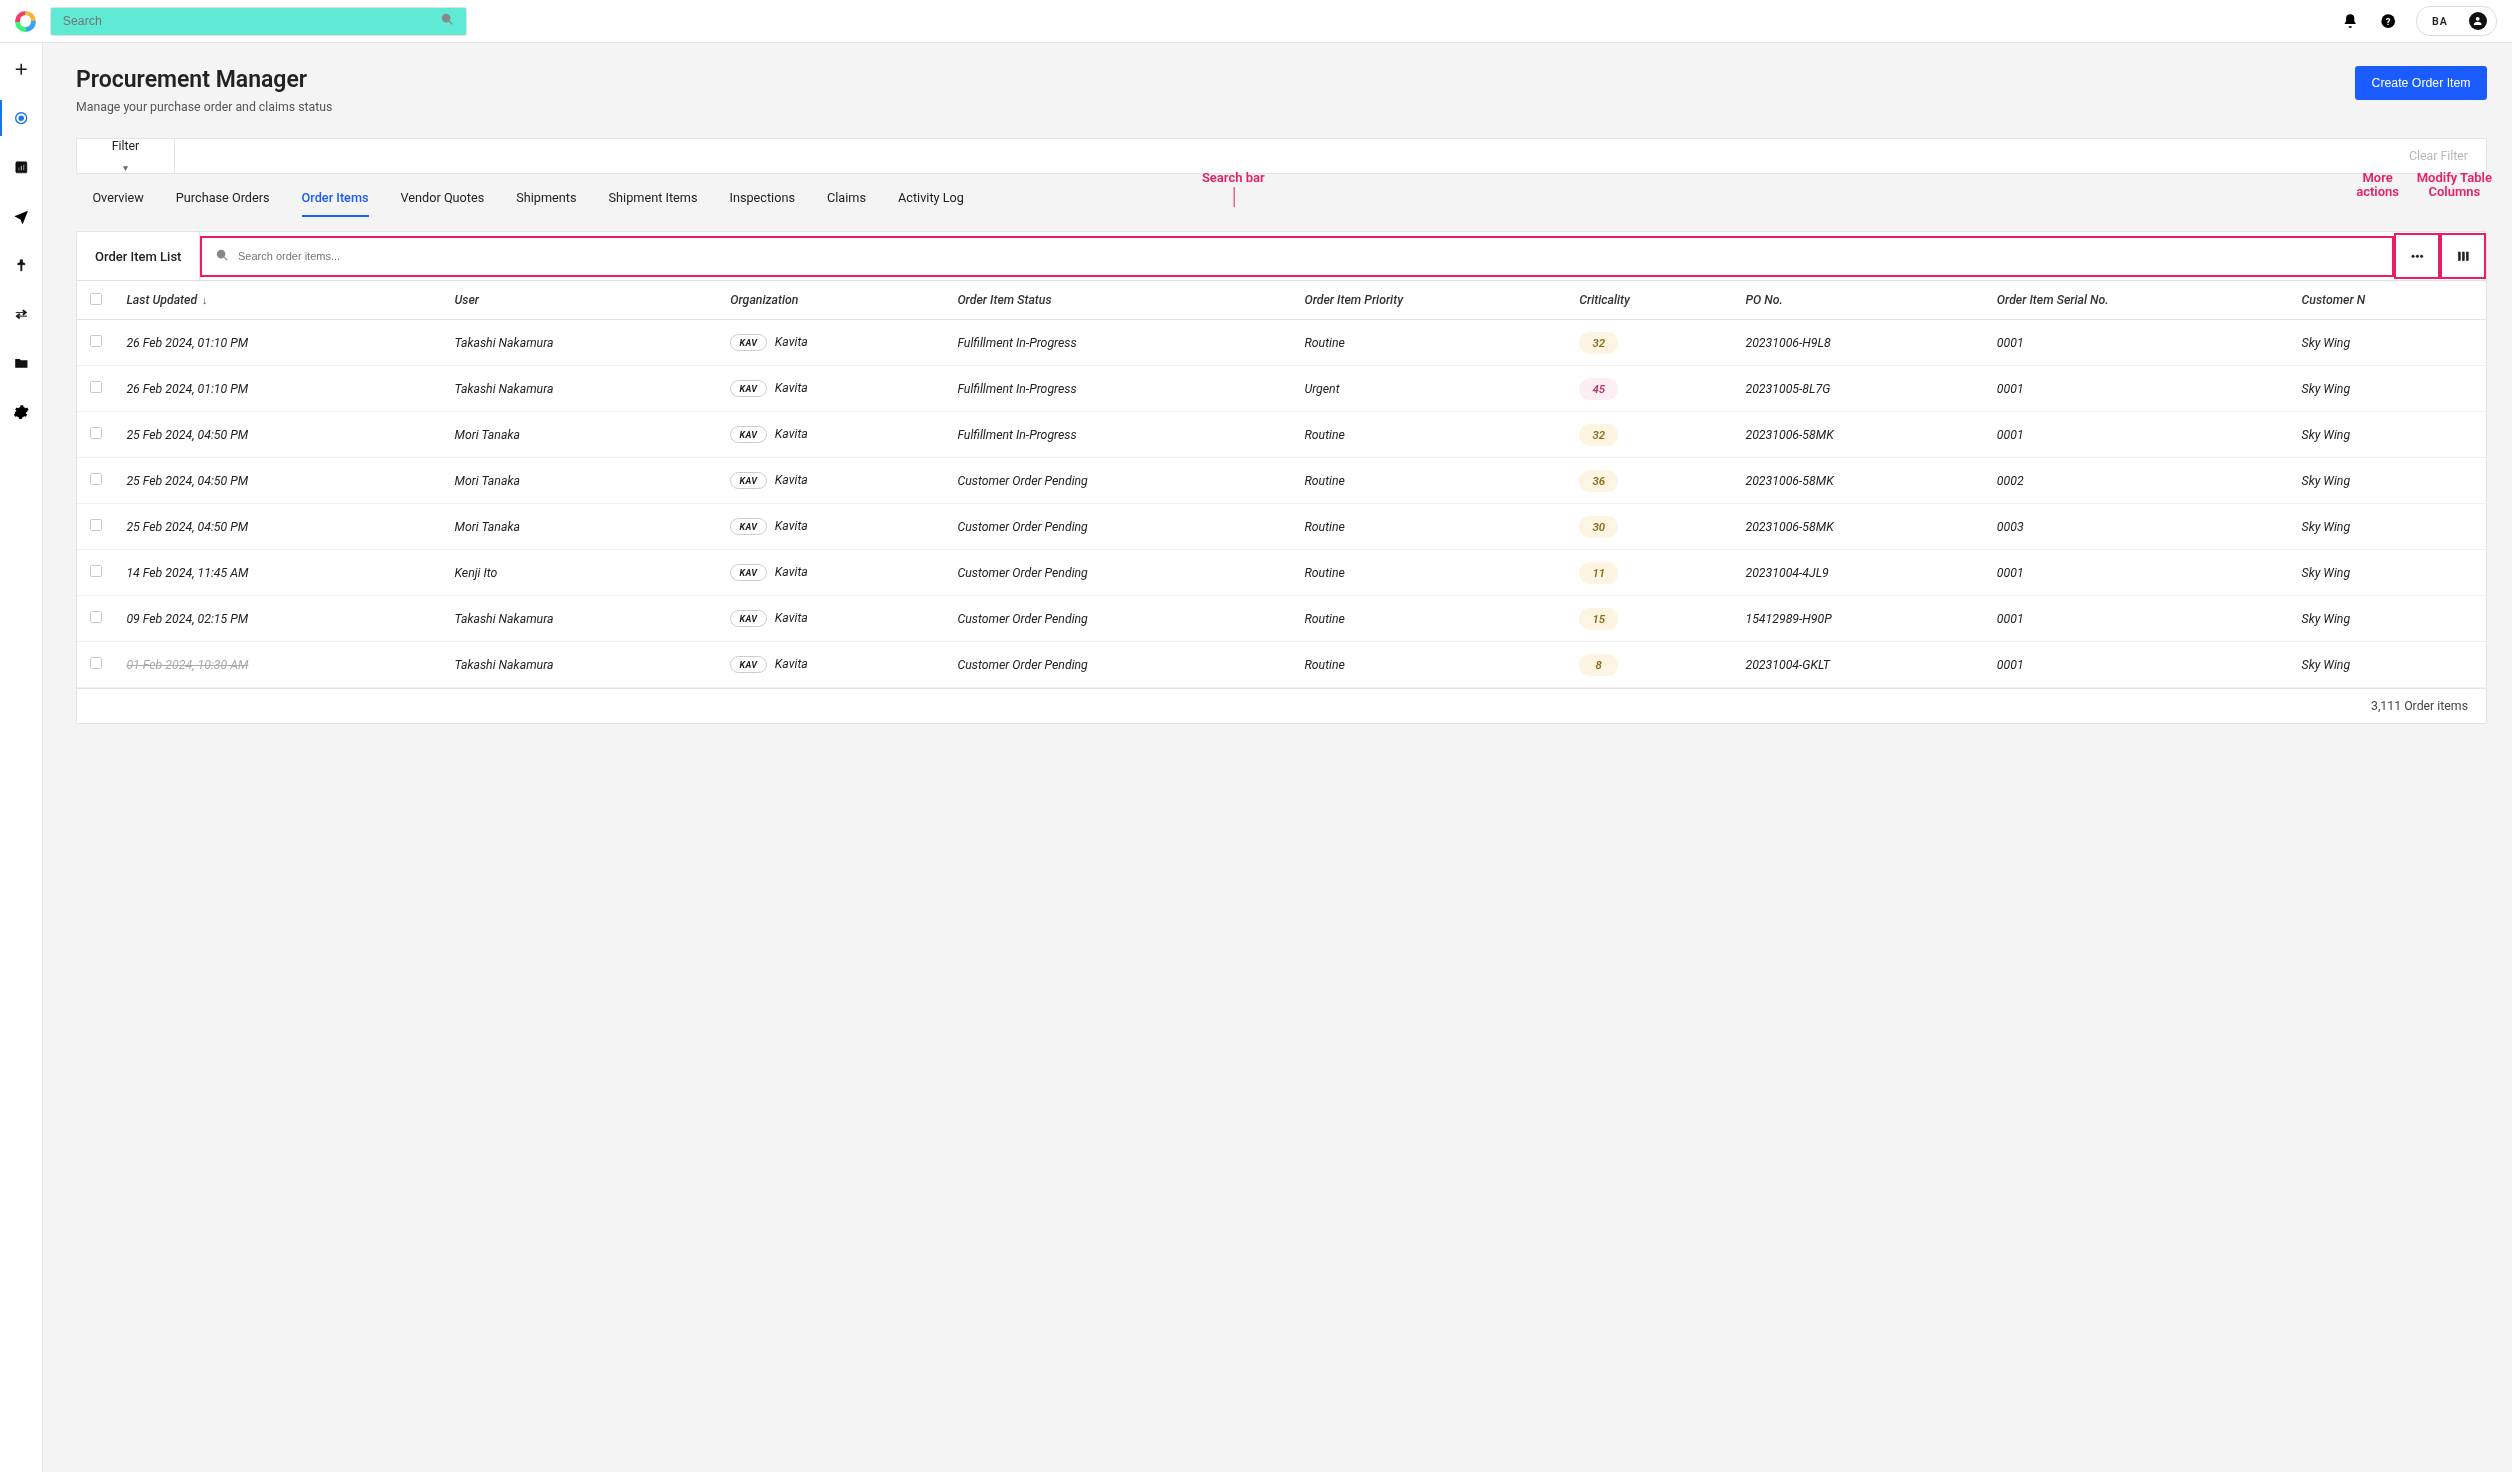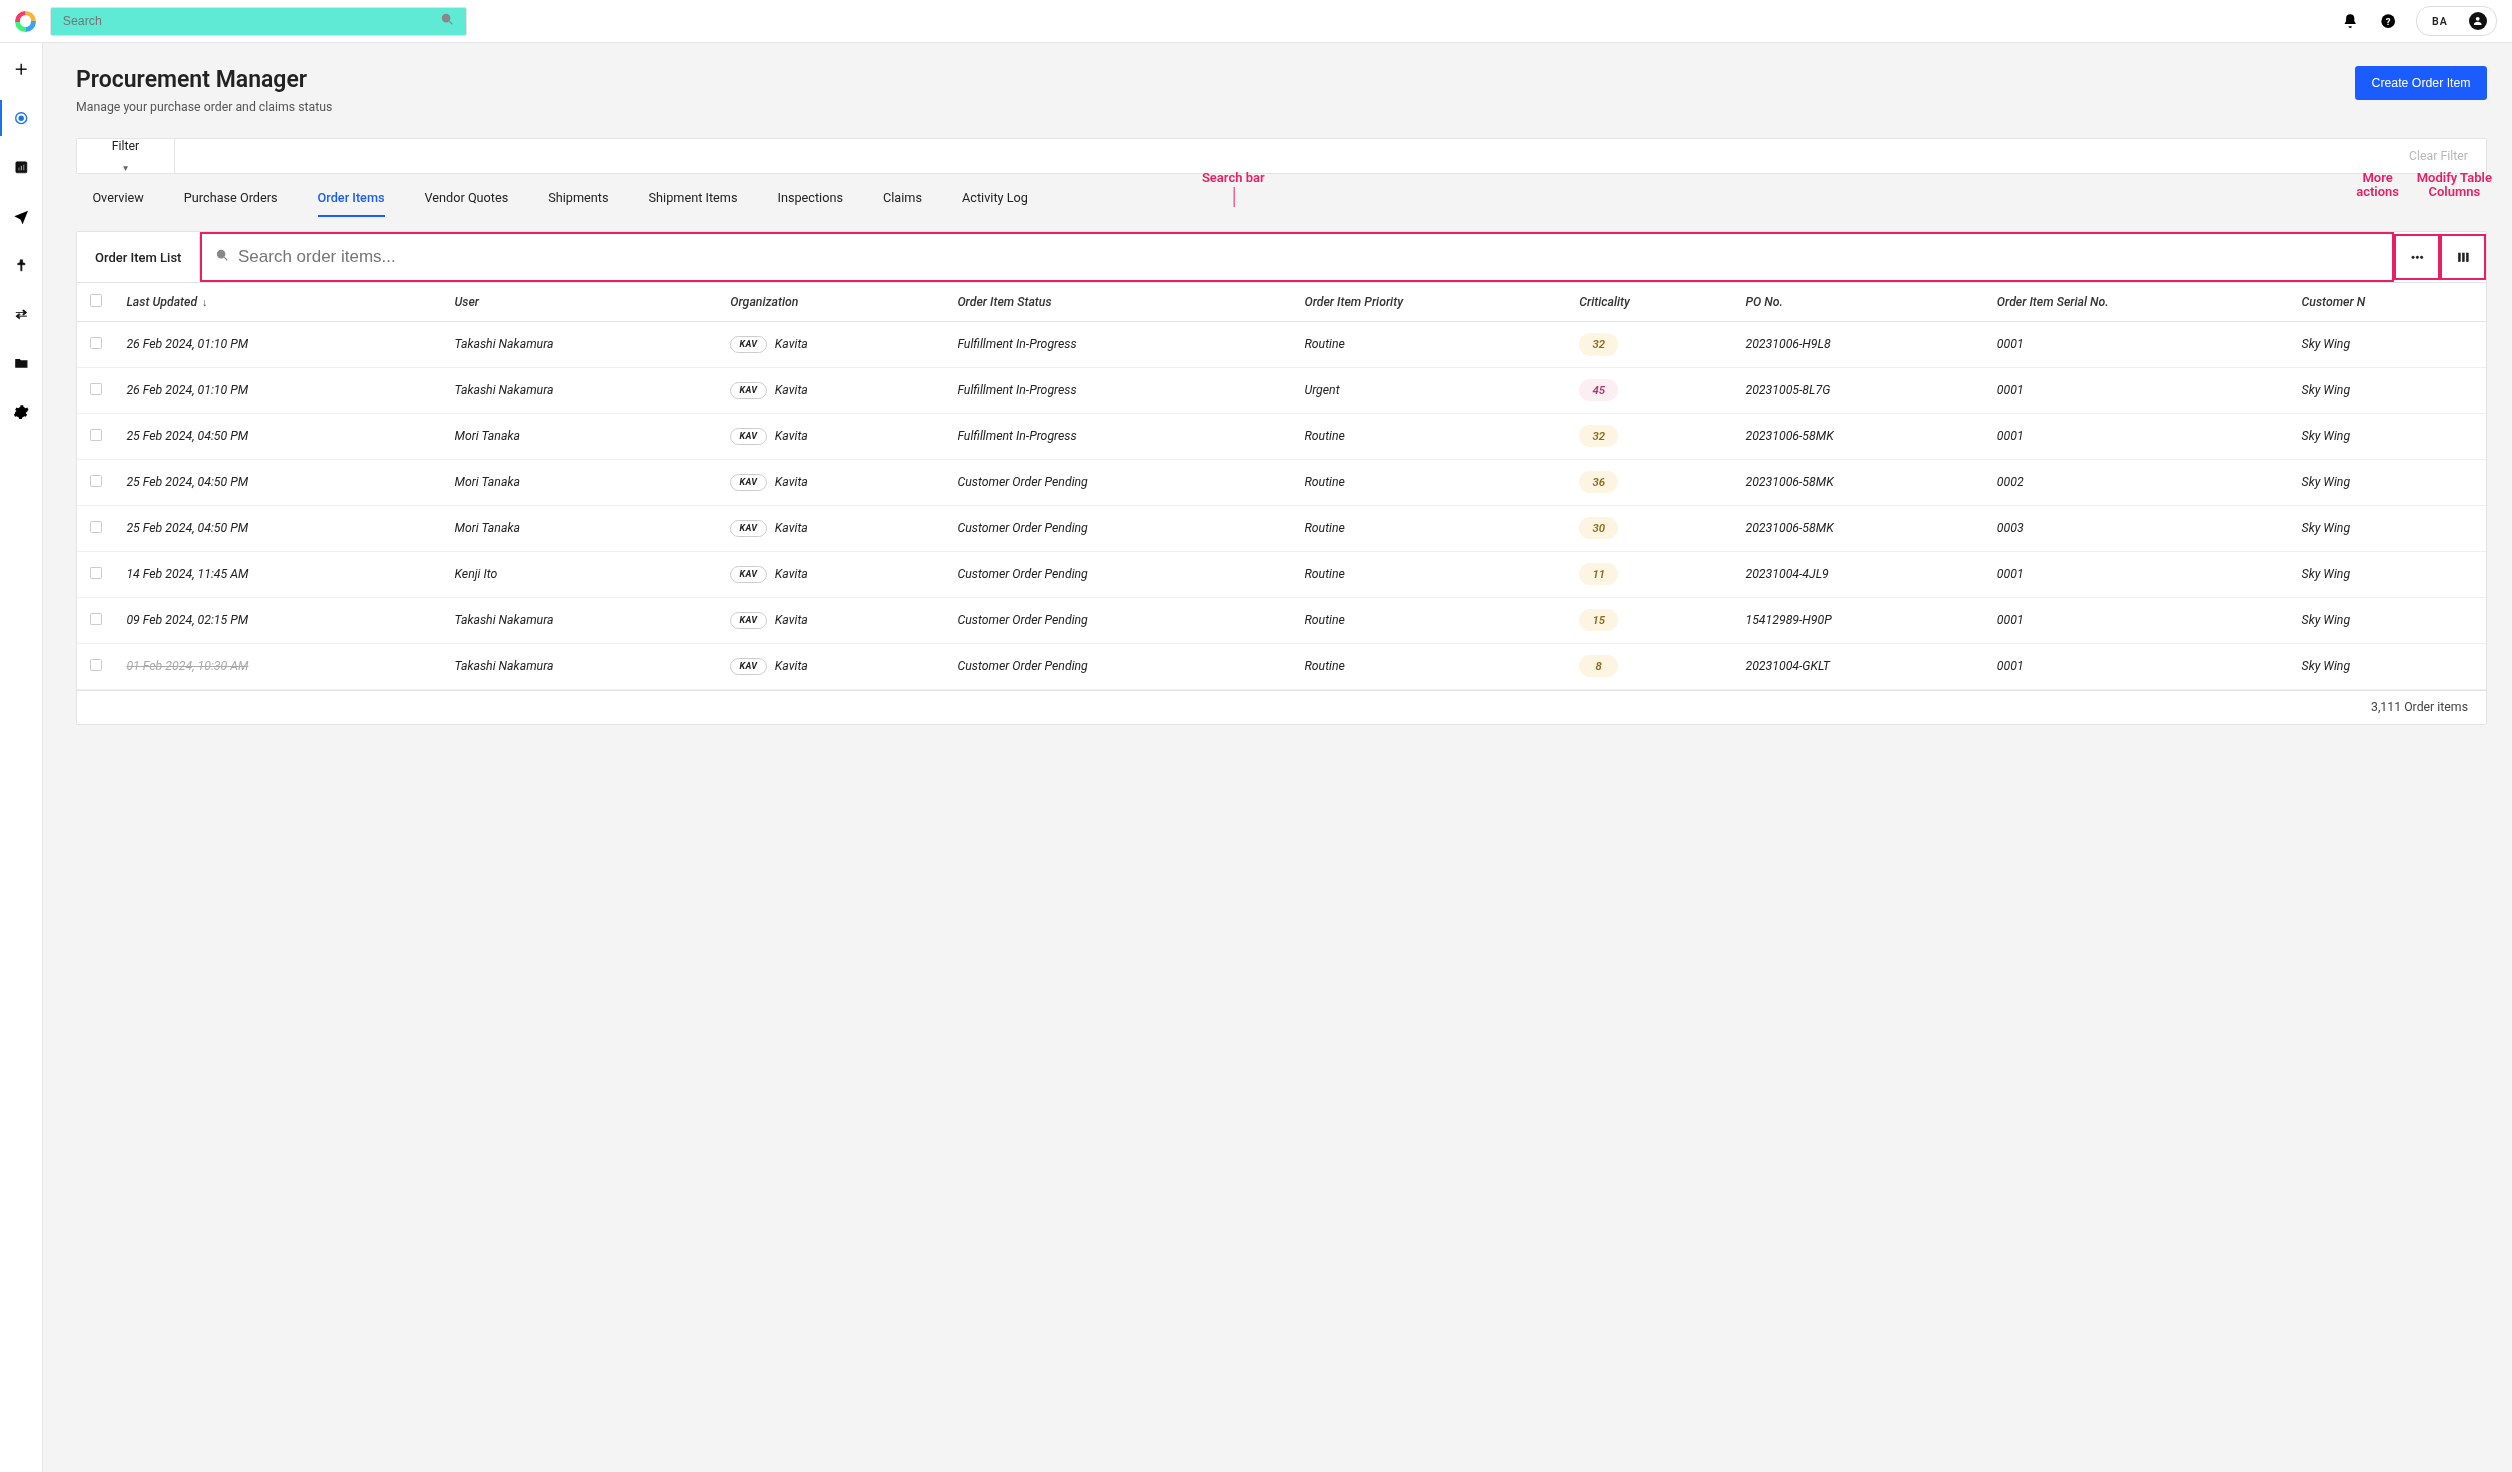"Overview" .tabs { gap: 40px -> 32px }
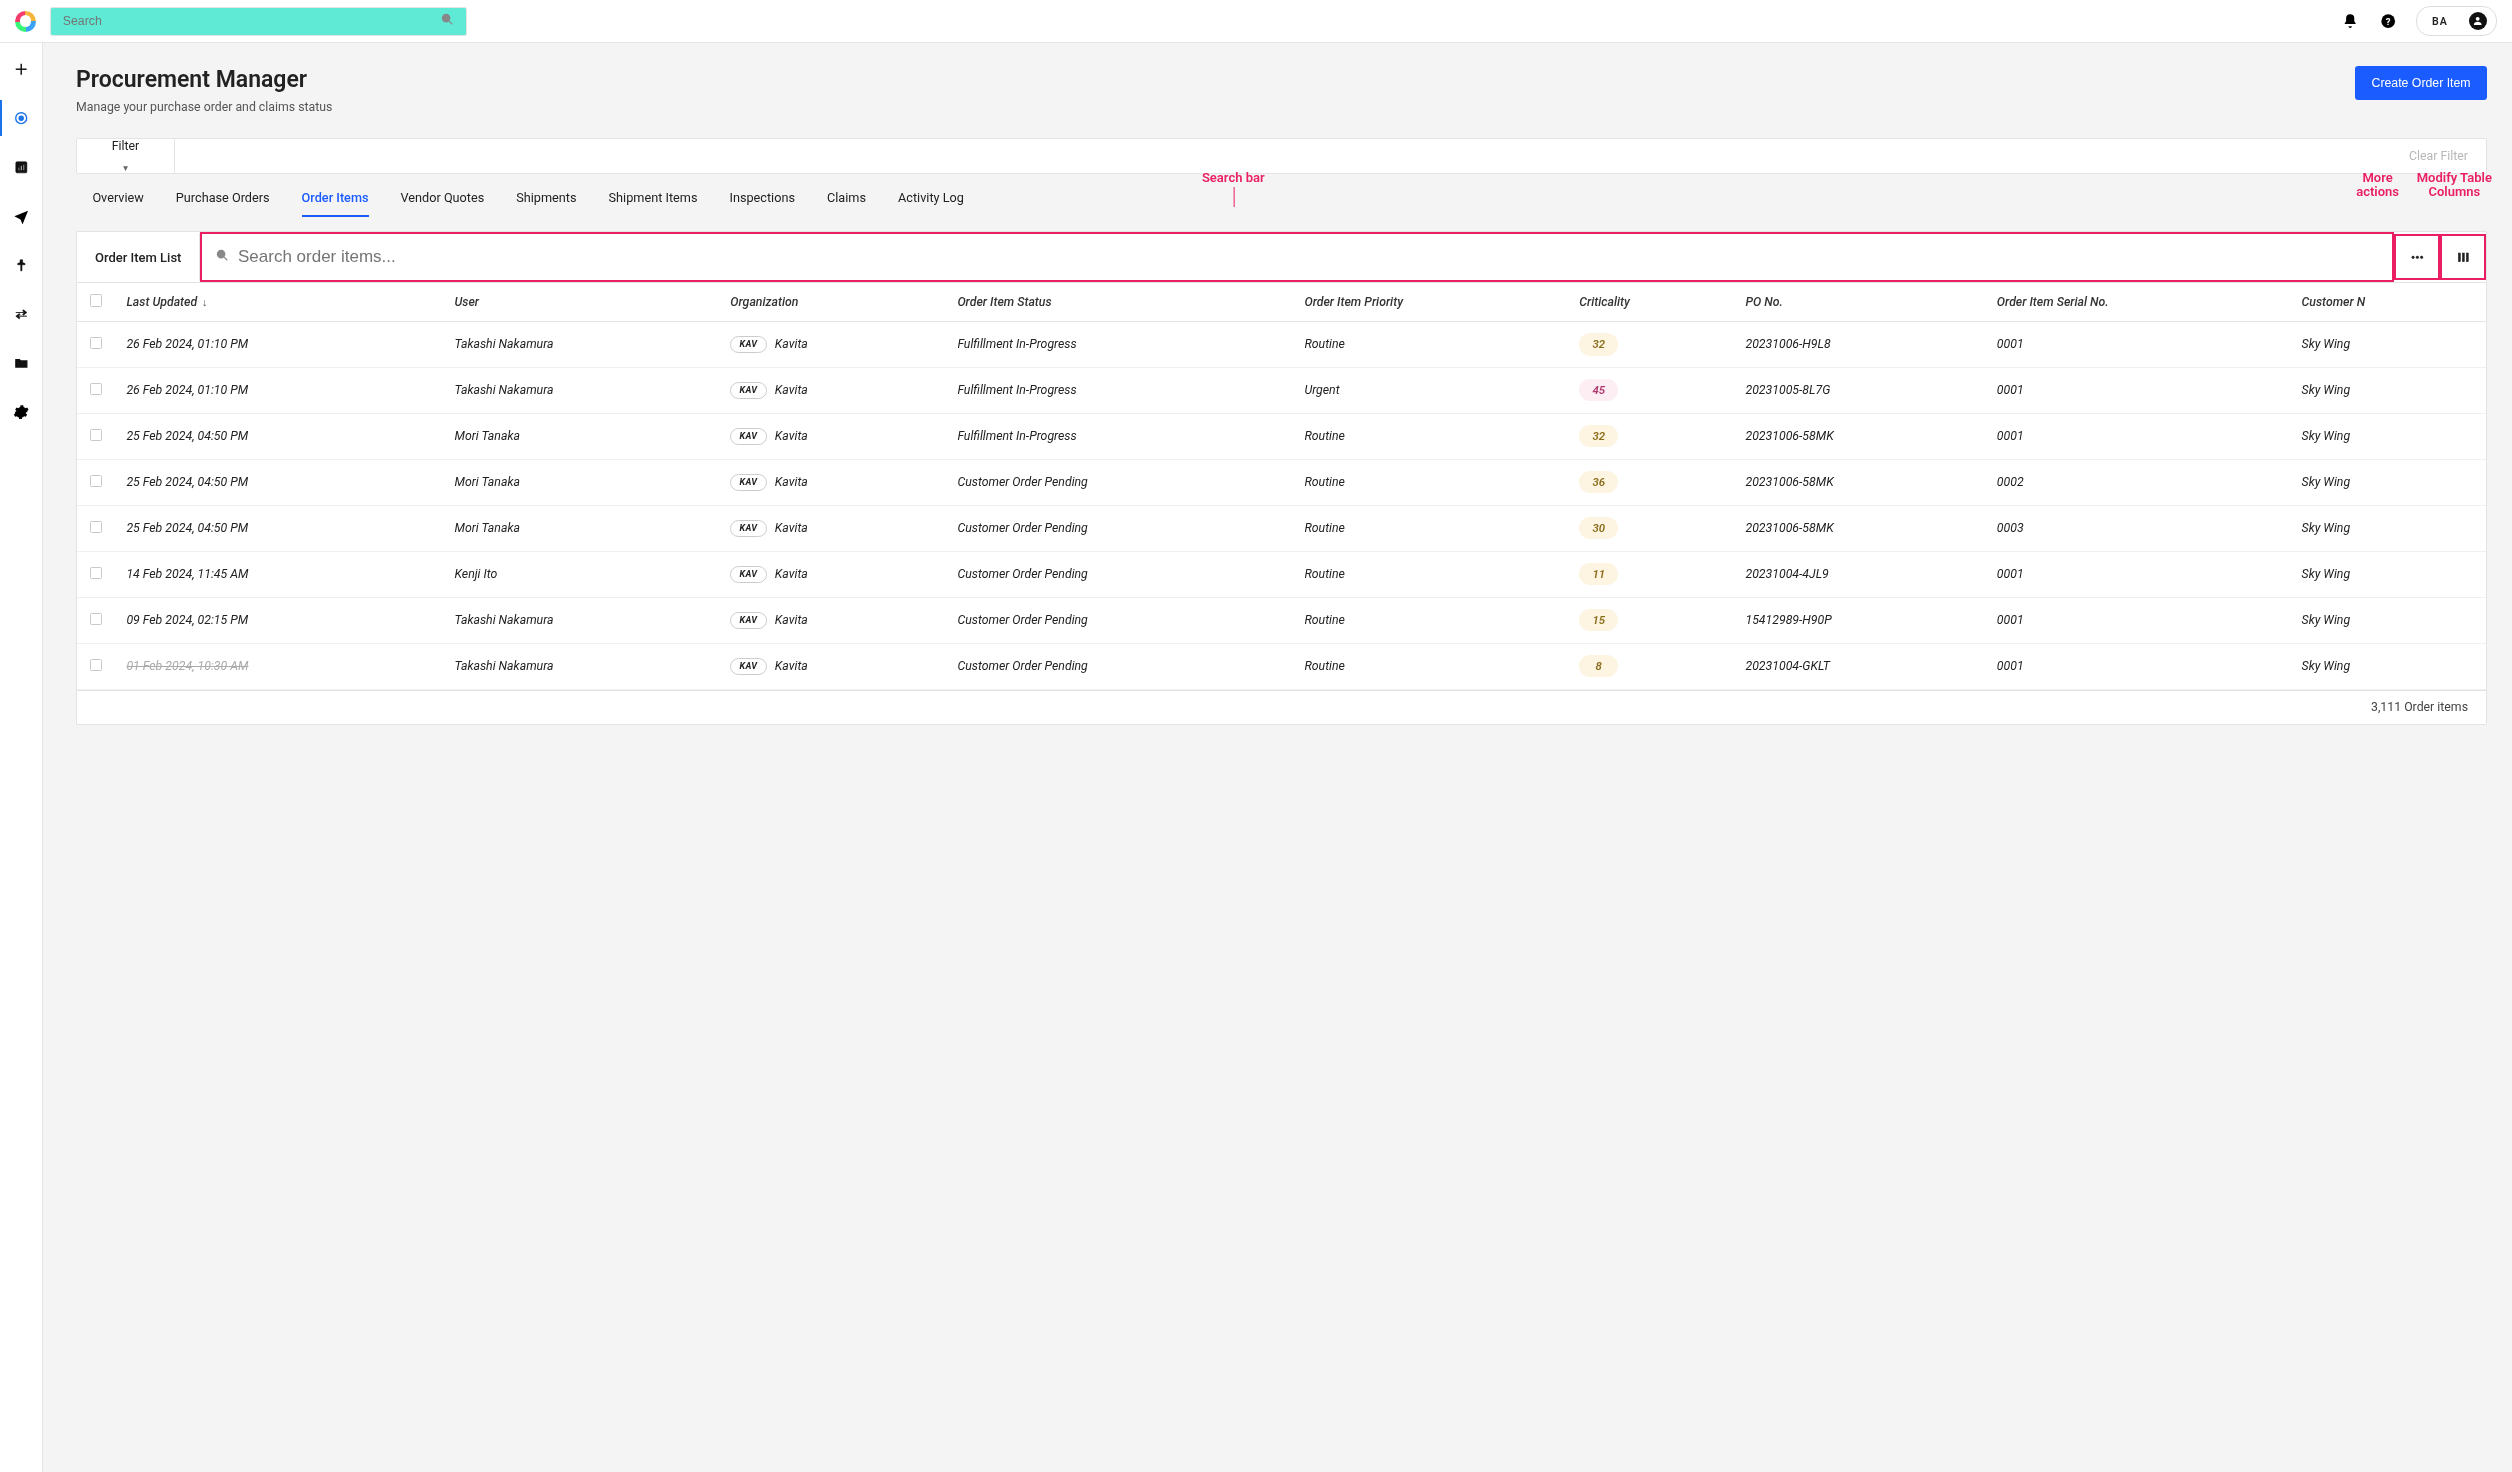"Search order items..." .card-search input { font-size: 17px -> 11px }
